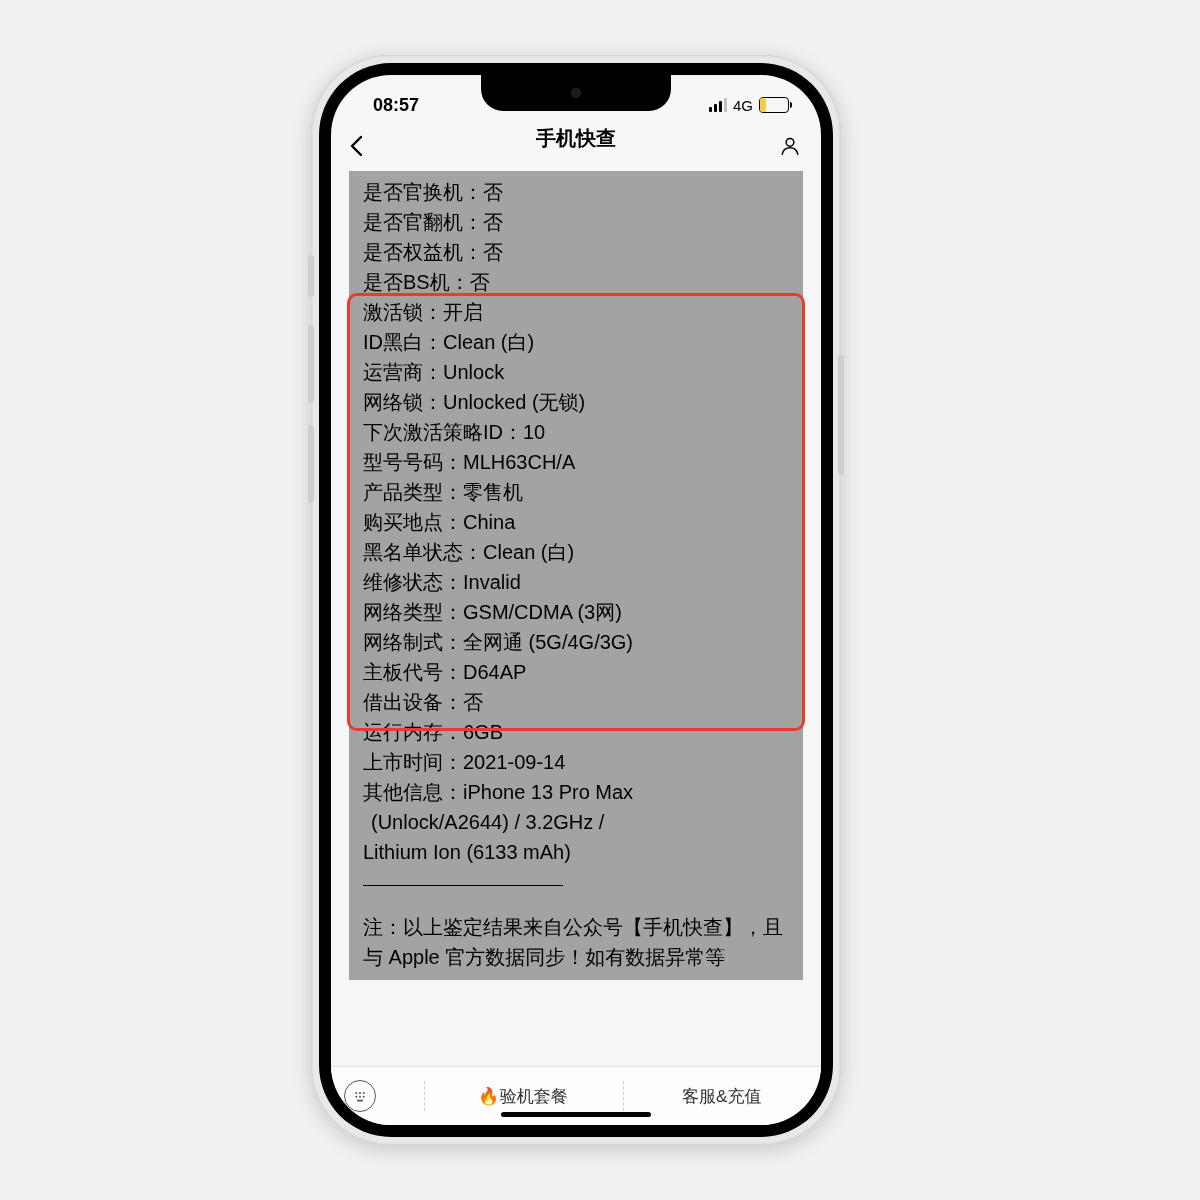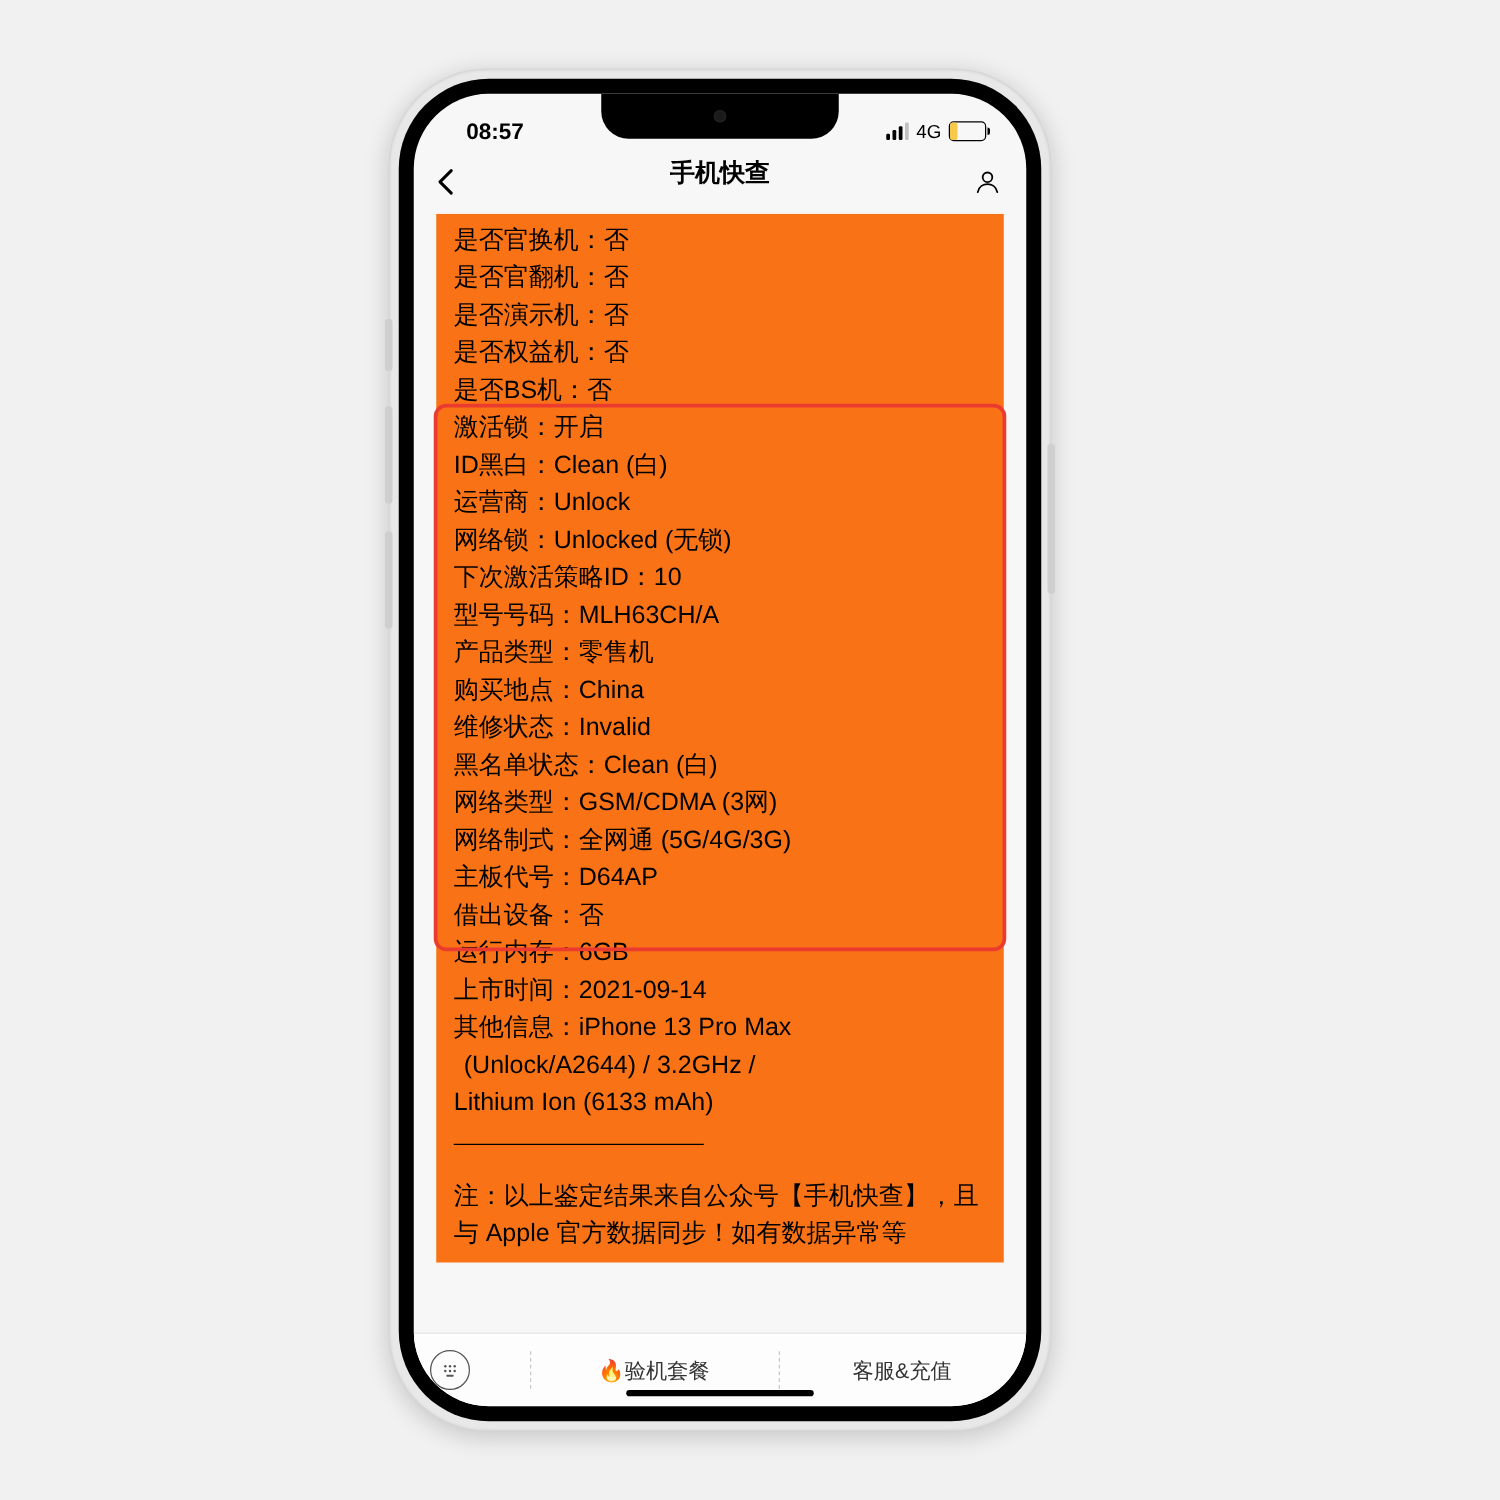"是否官换机 否" .card { background: #f97316 -> #a3a3a3 }
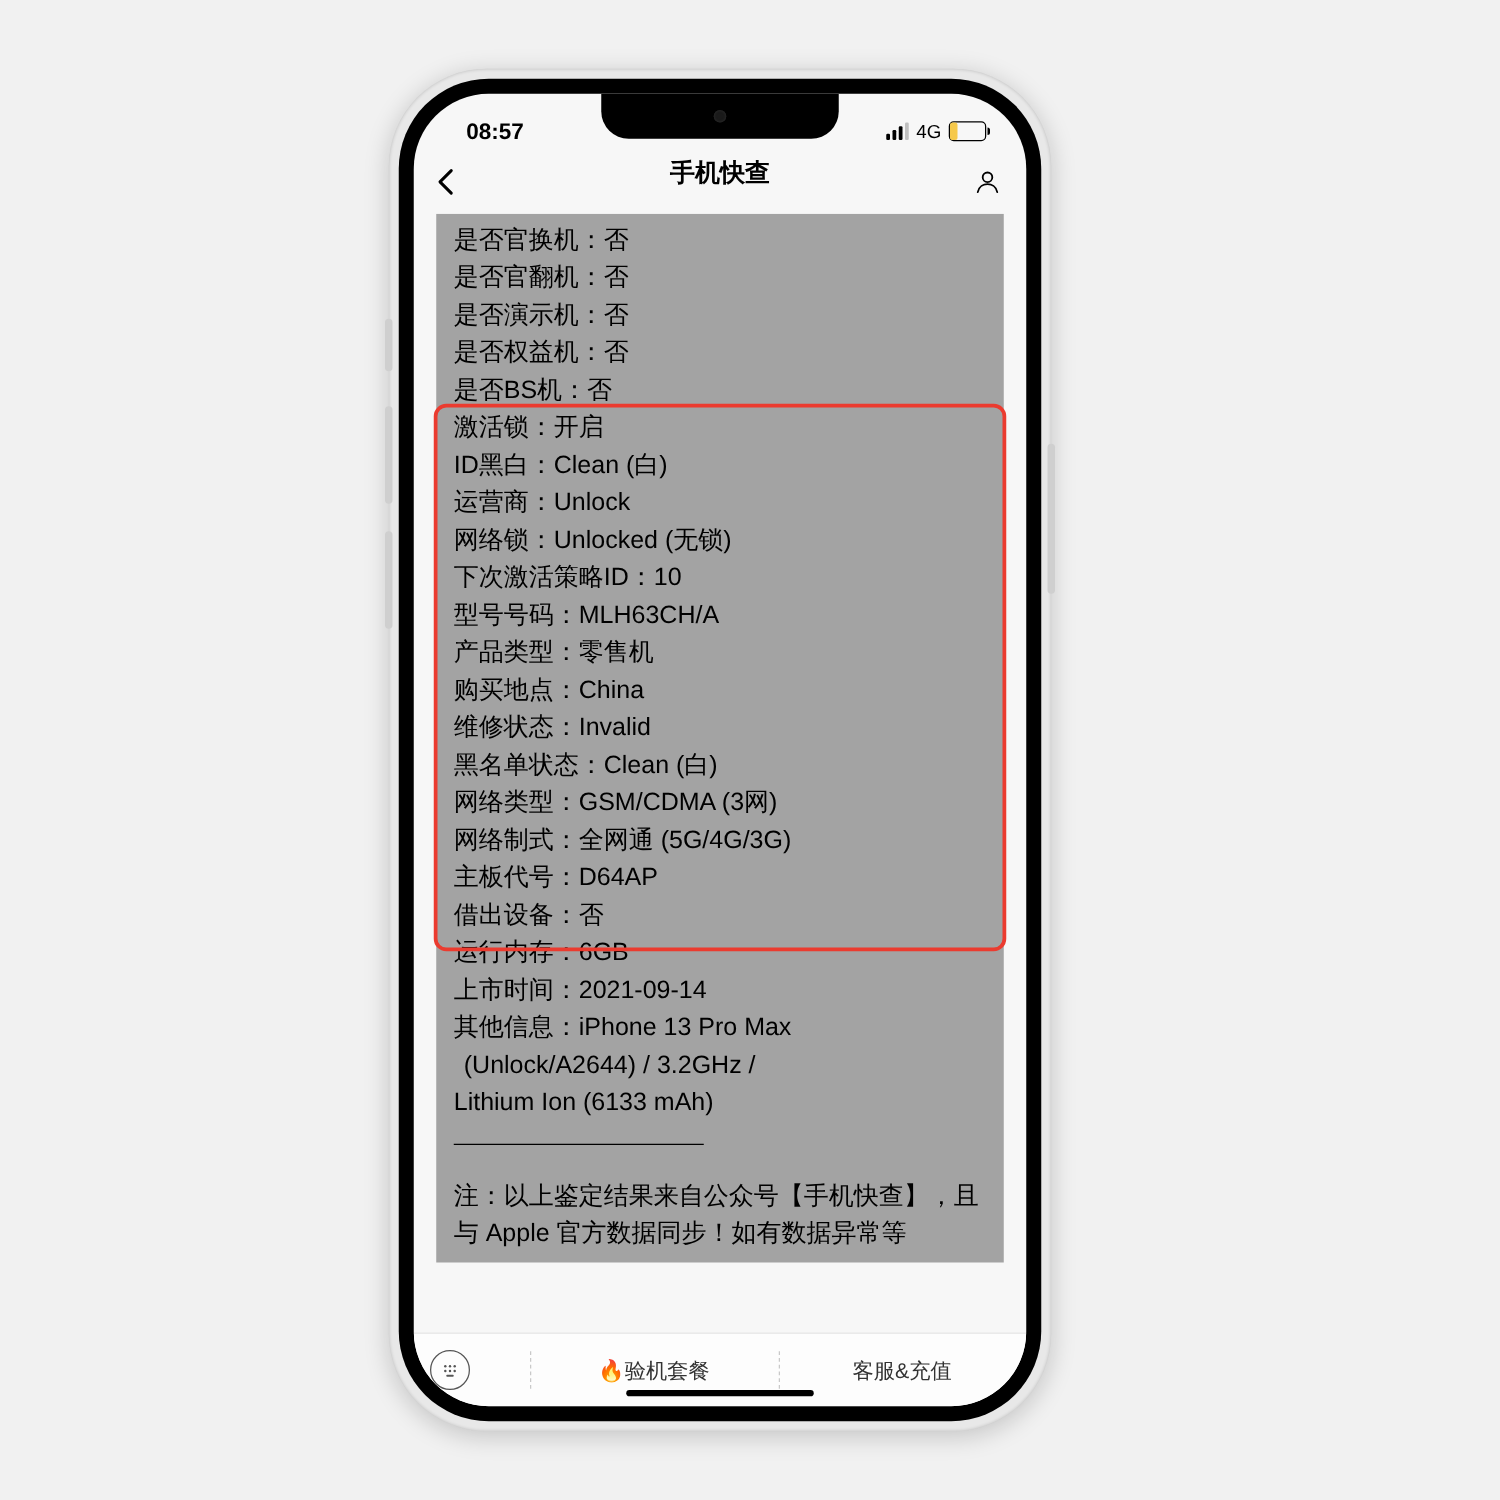"是否演示机 否" div.row { html: <div><span>是否演示机</span><span>否</span></div> -> none }
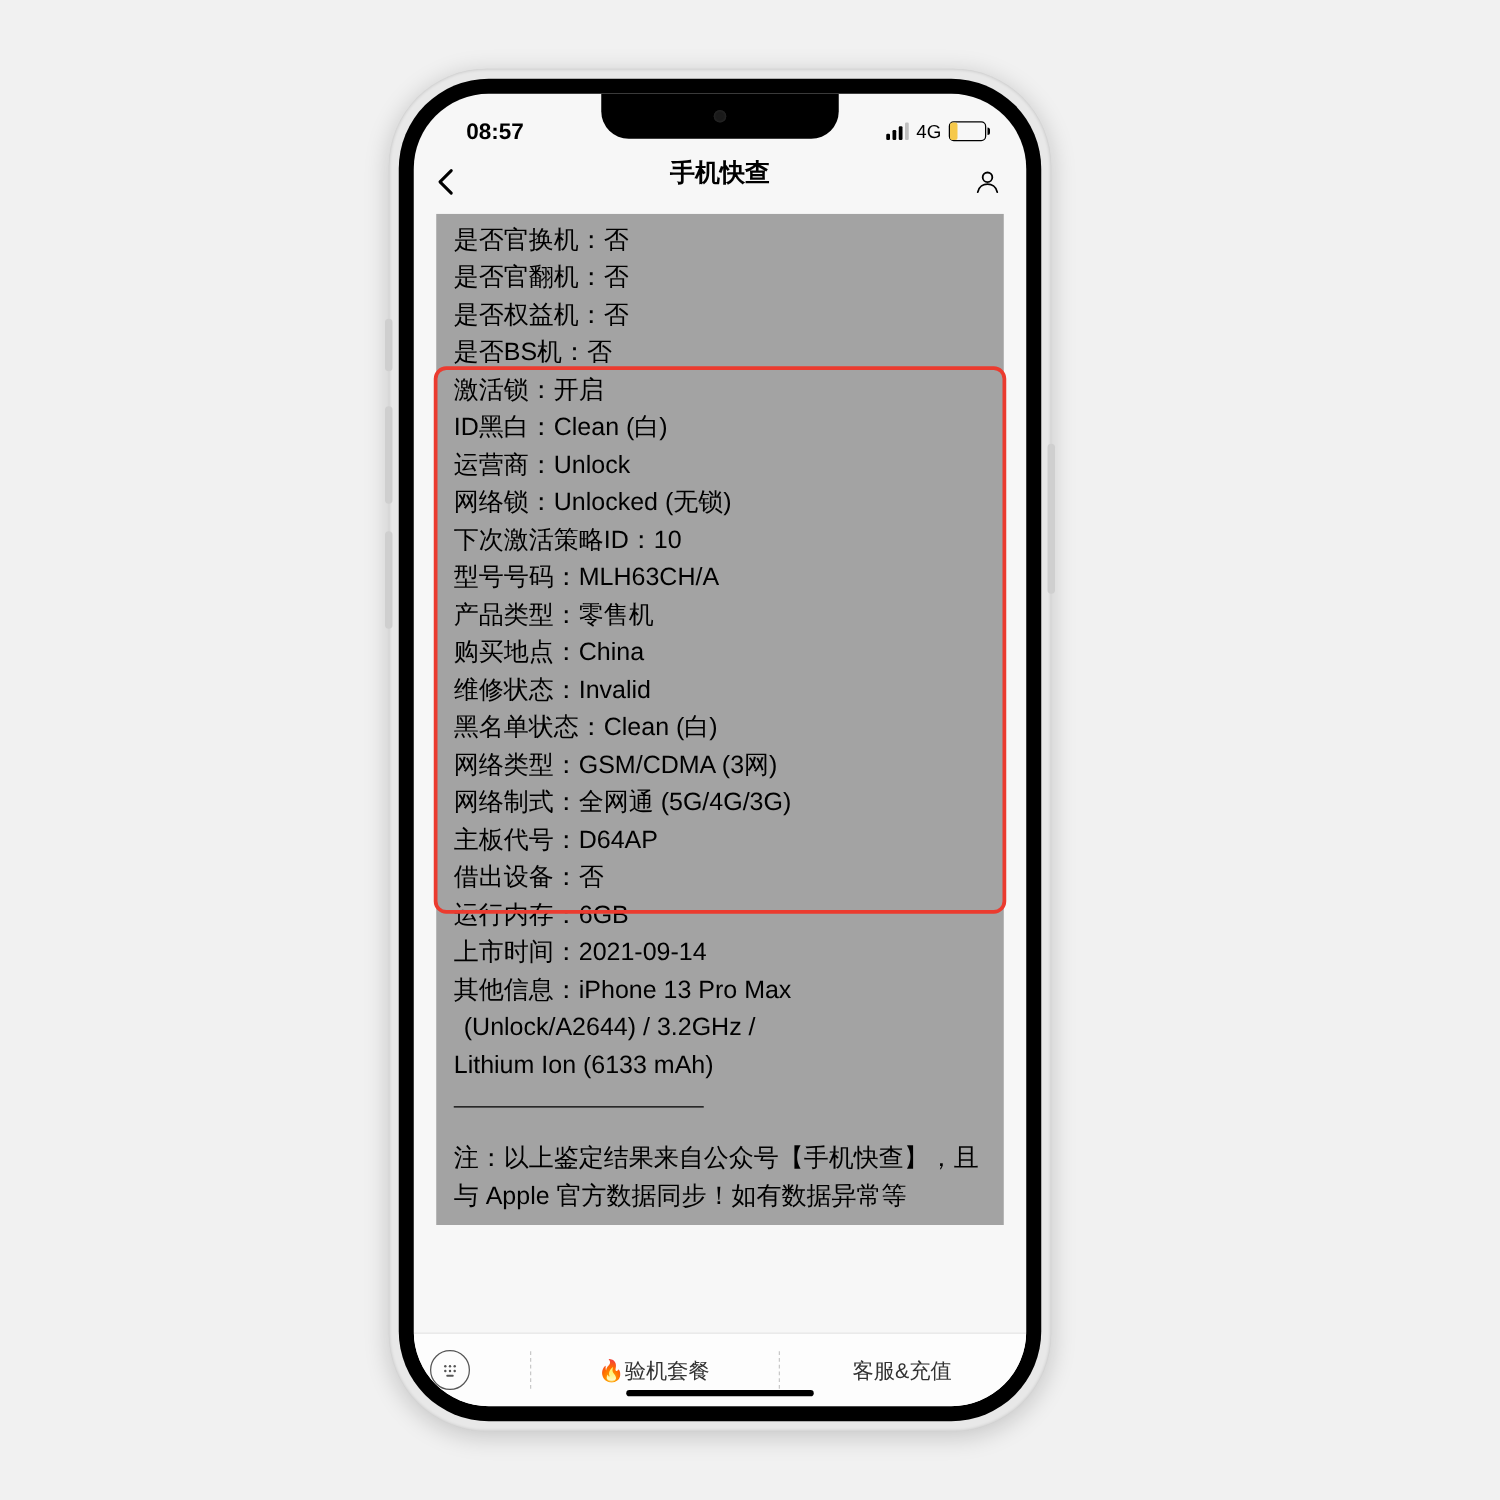"维修状态 Invalid" div.row { order: before "黑名单状态 Clean (白)" -> after "黑名单状态 Clean (白)" }
